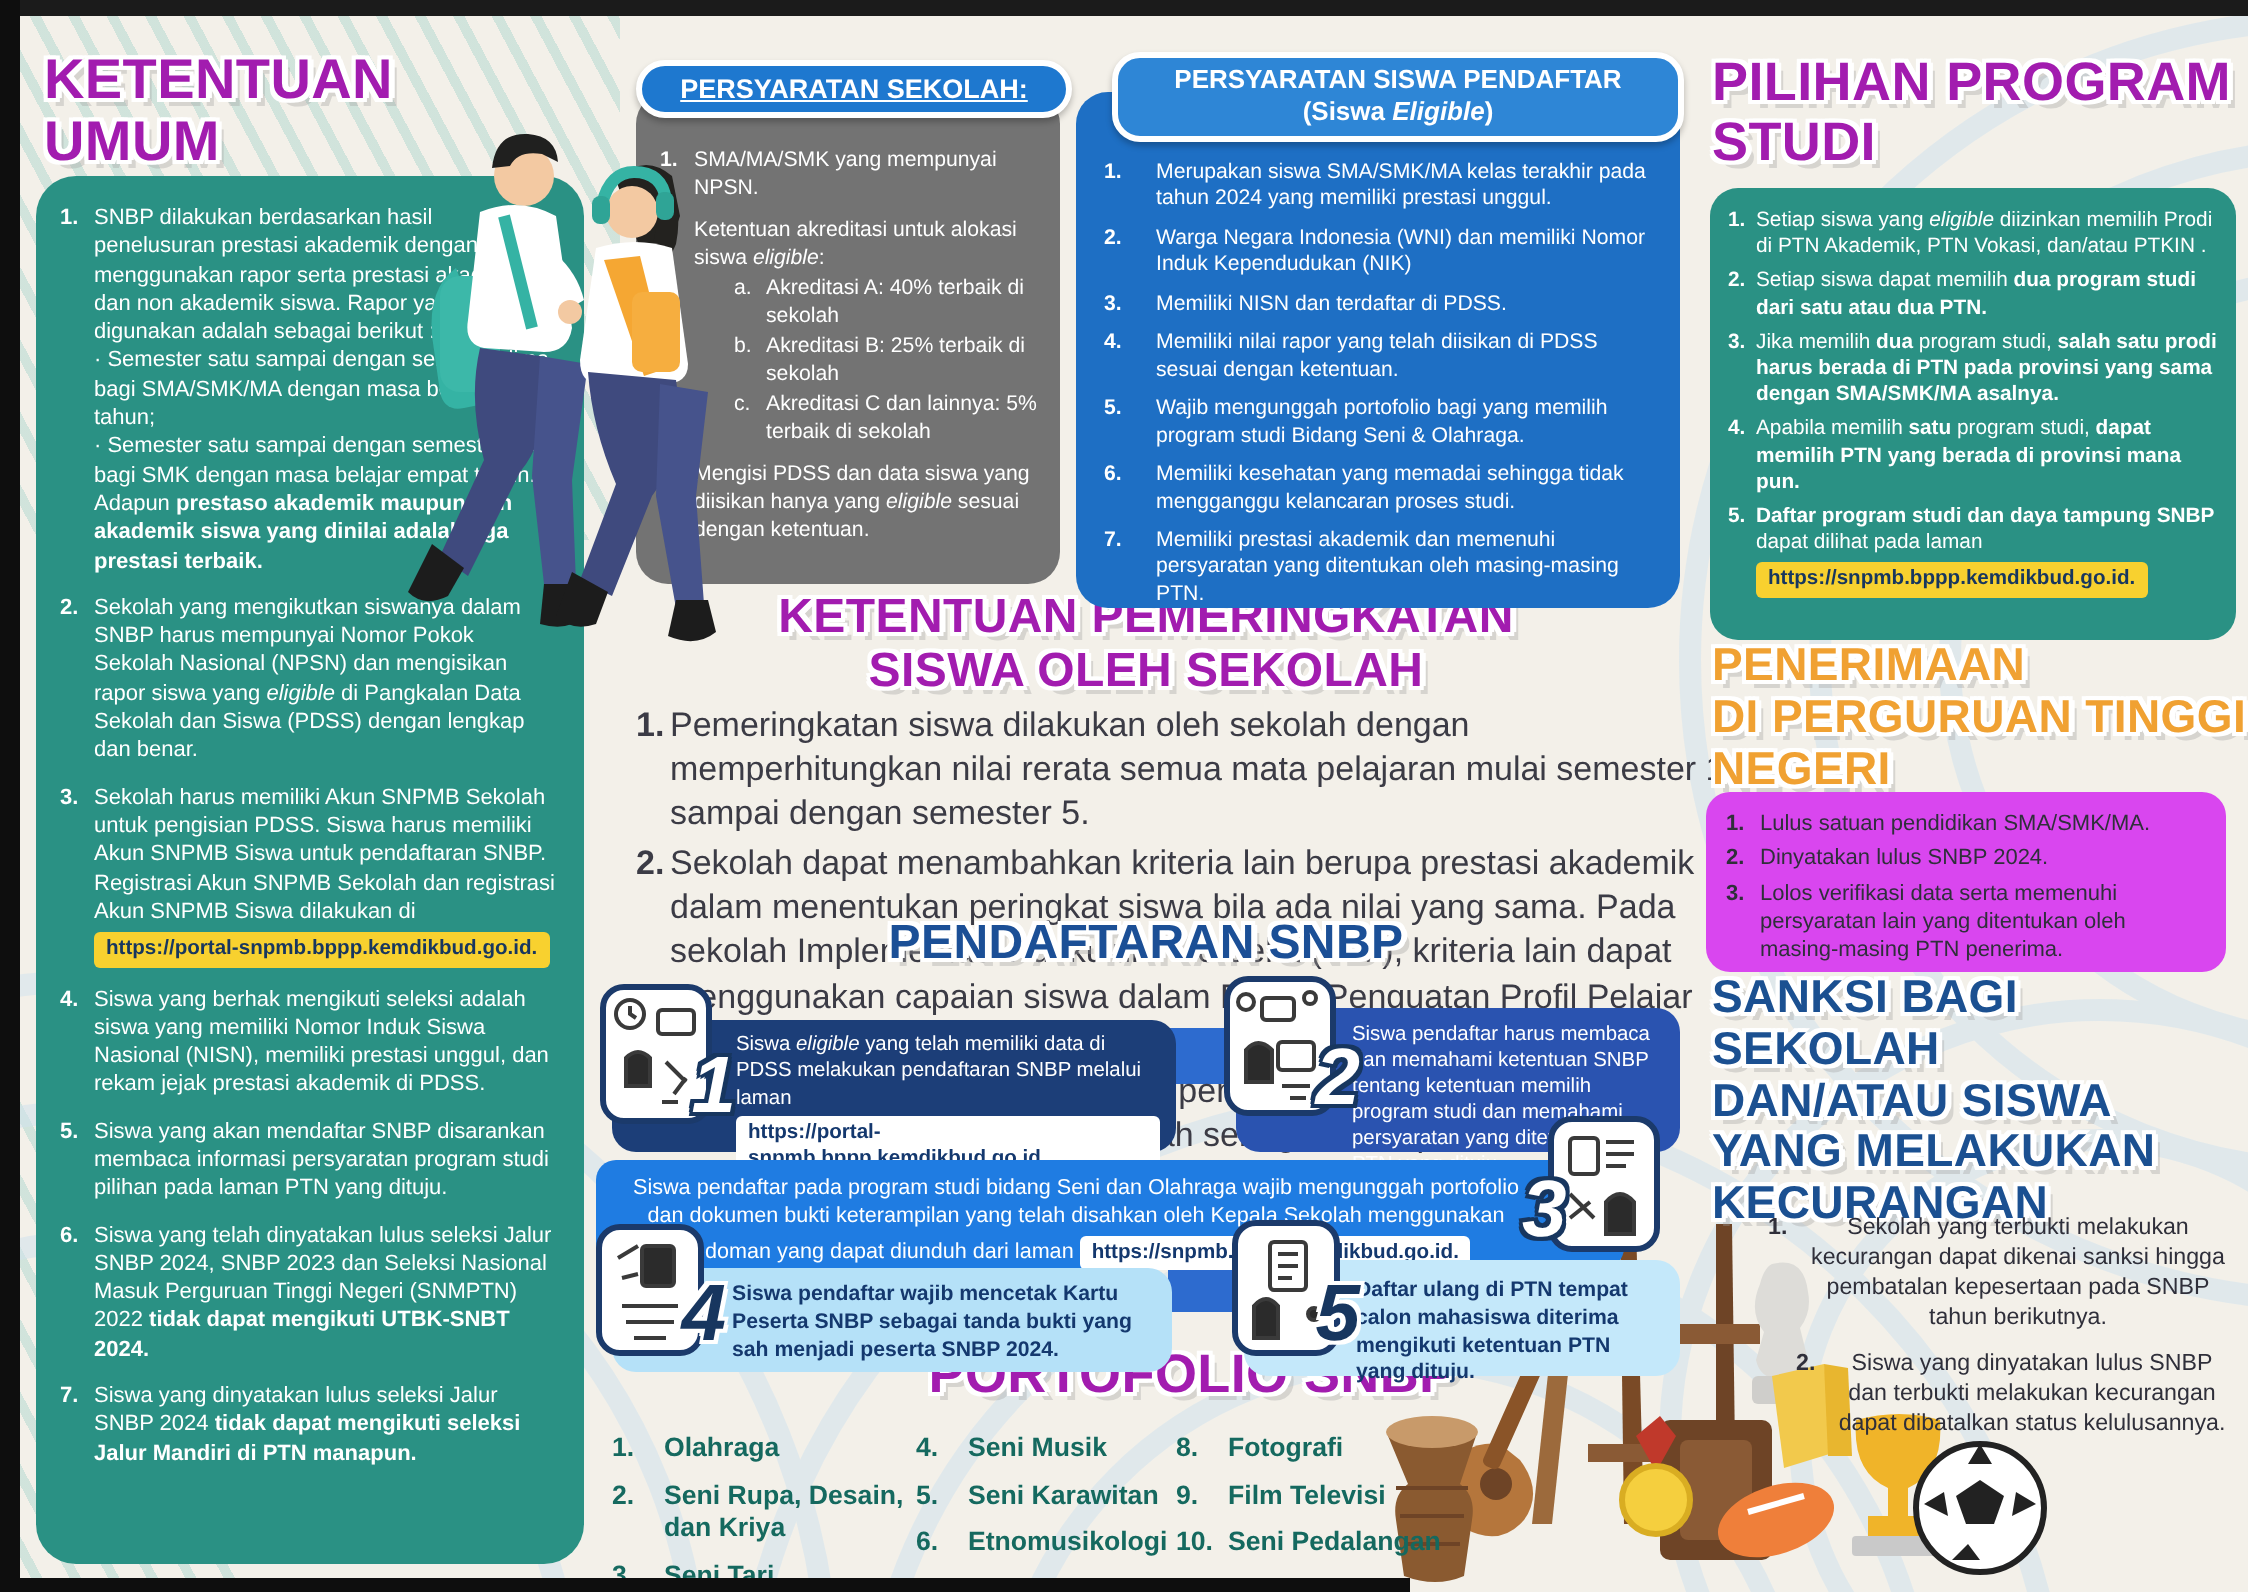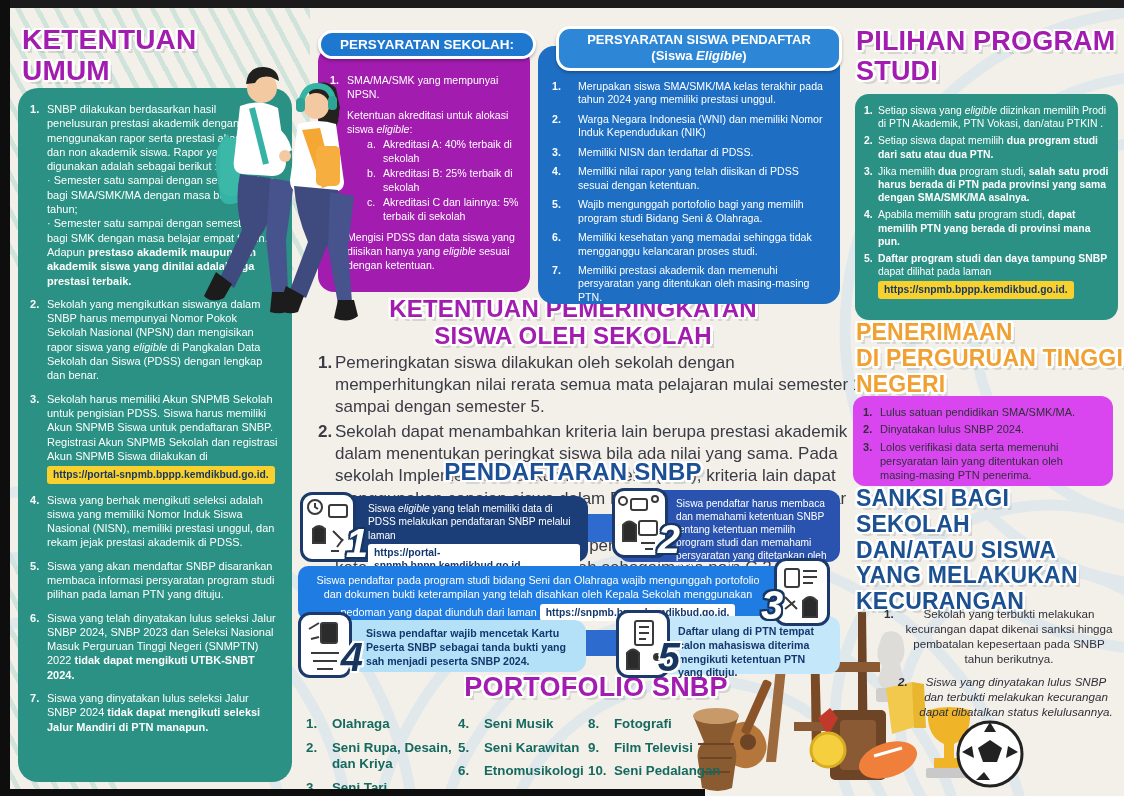"PERSYARATAN SEKOLAH:" #ps-pill { text-decoration: none -> underline }
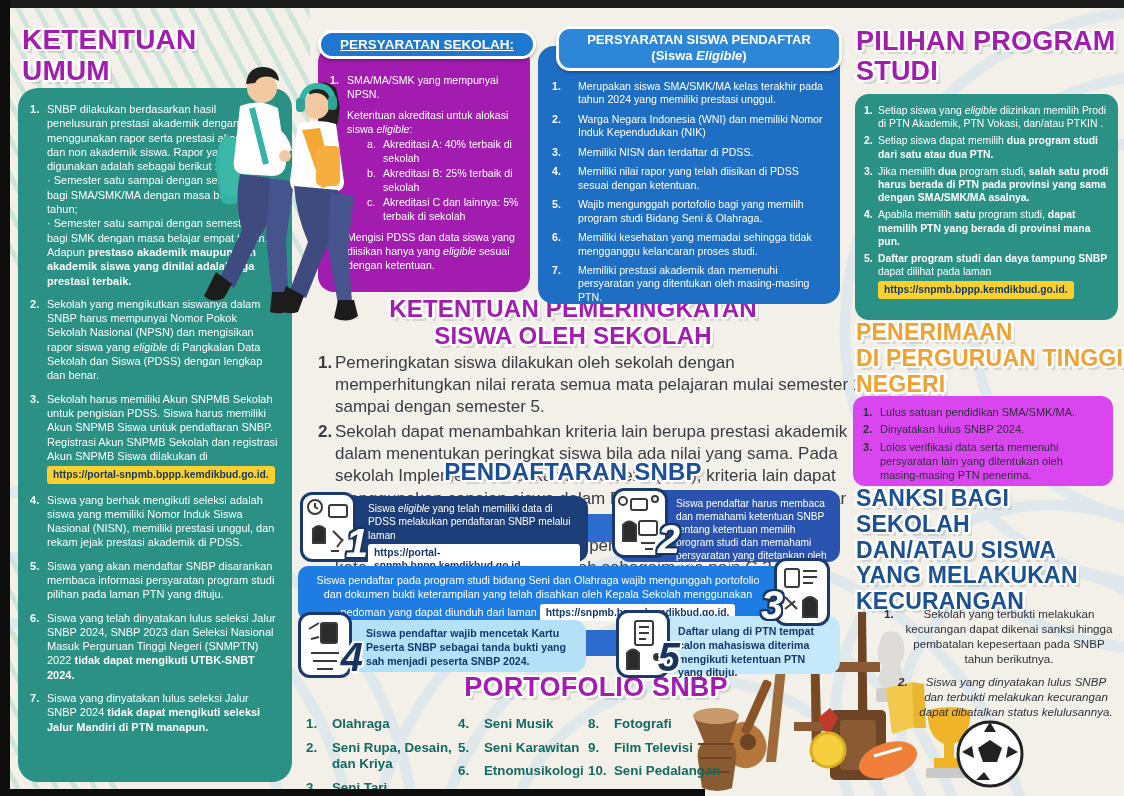"SMA/MA/SMK yang mempunyai NPSN." #ps-box { background: #a21caf -> #737373 }
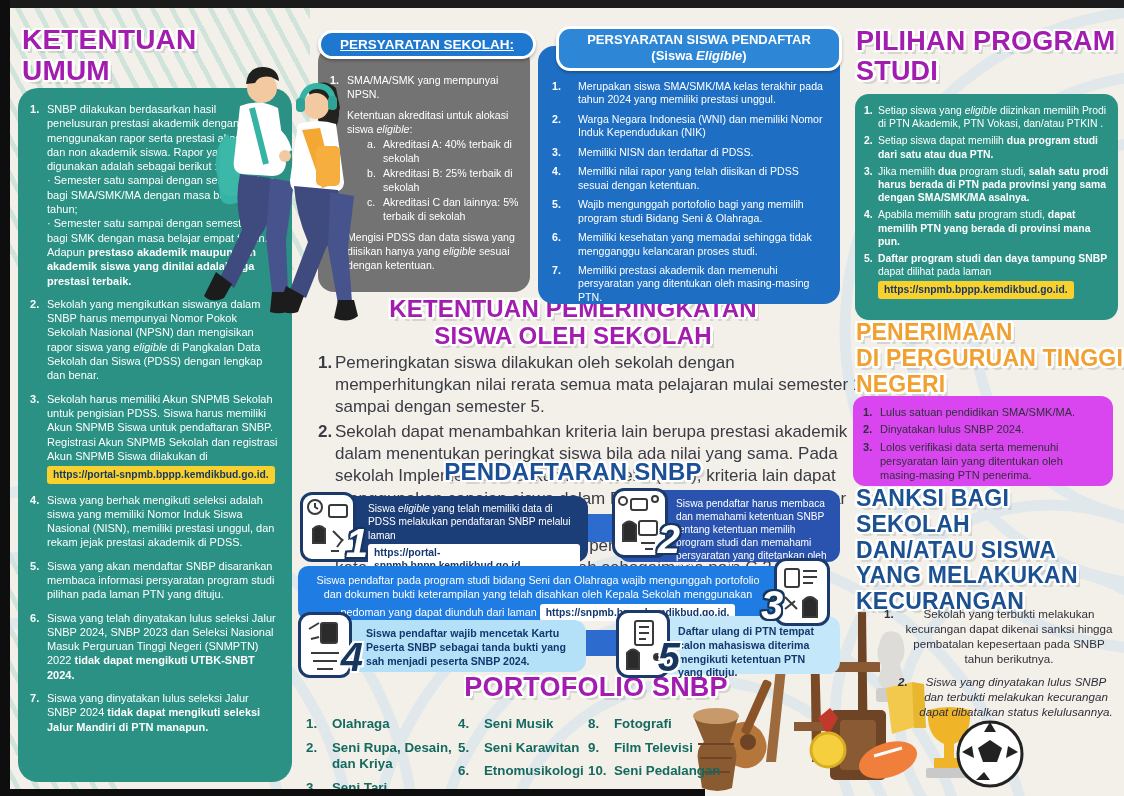"Siswa eligible yang telah memiliki" .stepbox { margin-top: none -> 14px }
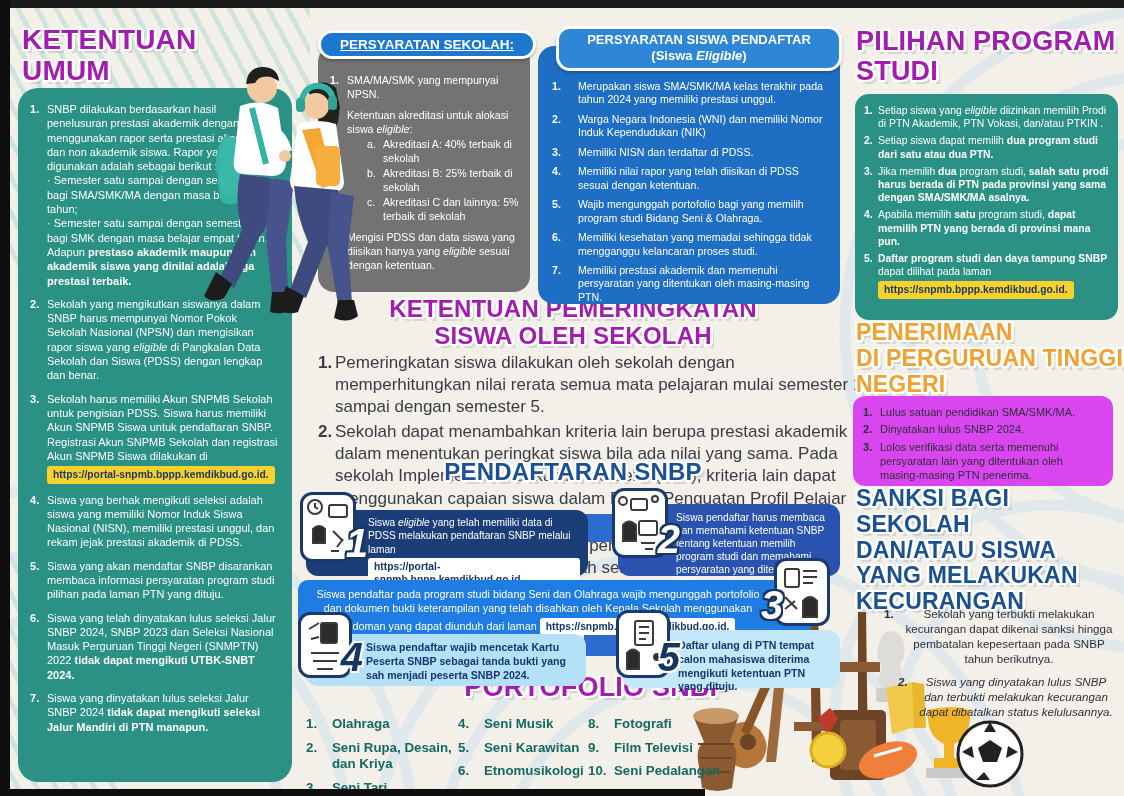"Siswa yang dinyatakan lulus SNBP" #sk-list ol.plain>li.indent { font-style: italic -> none }
